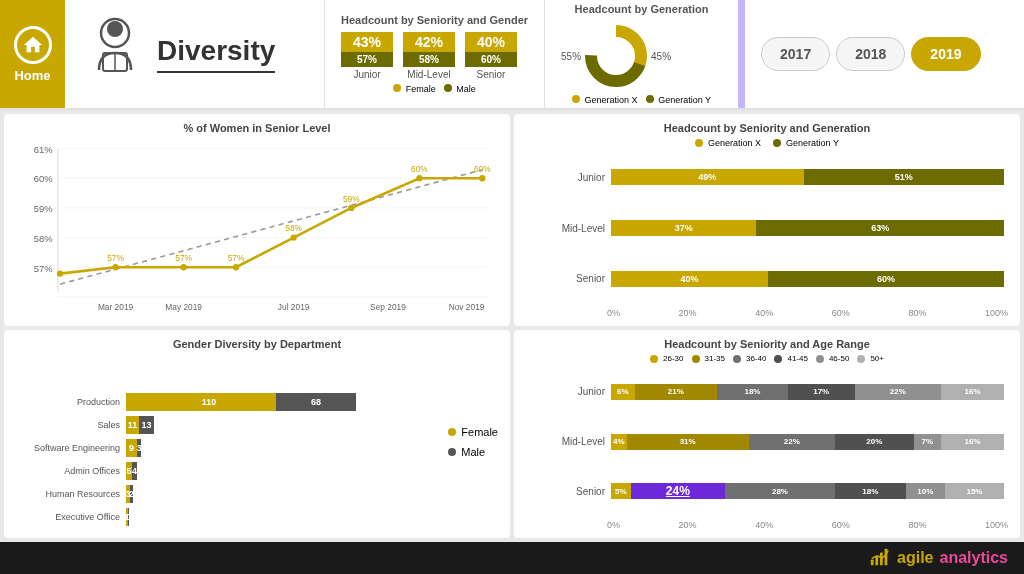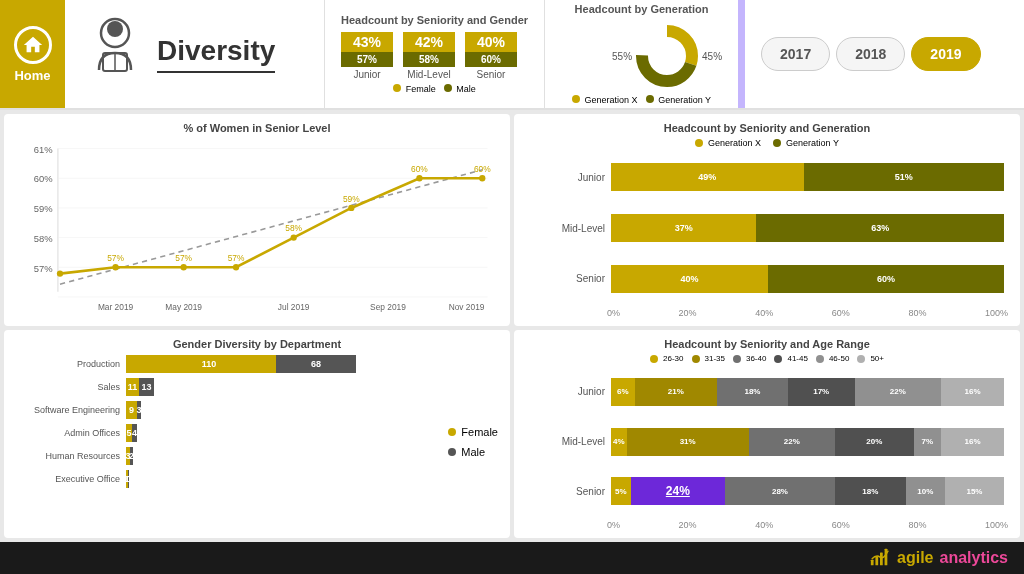"55%" .donut-container { justify-content: flex-end -> none }
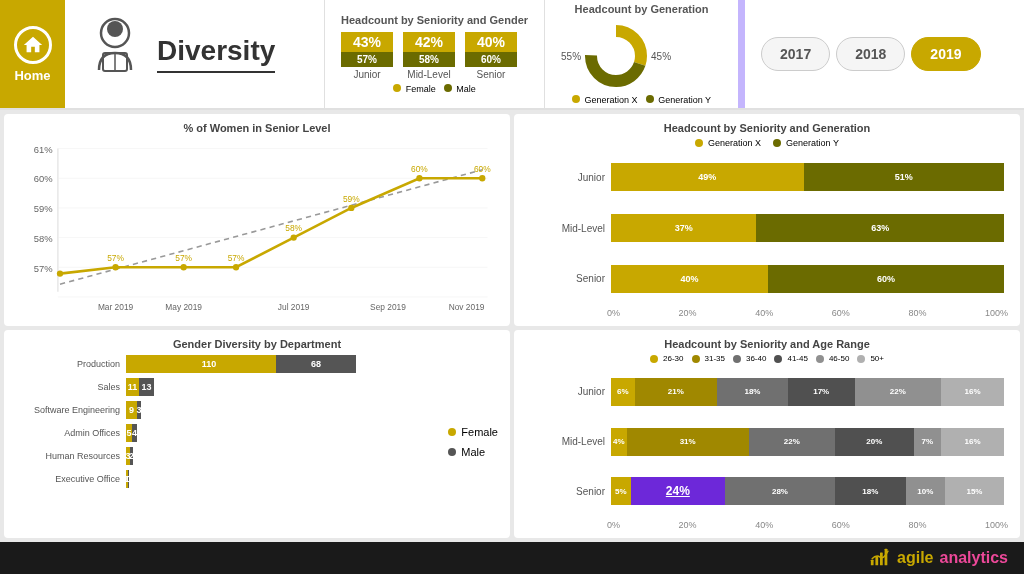"49%" .bar-container { height: 28px -> 16px }
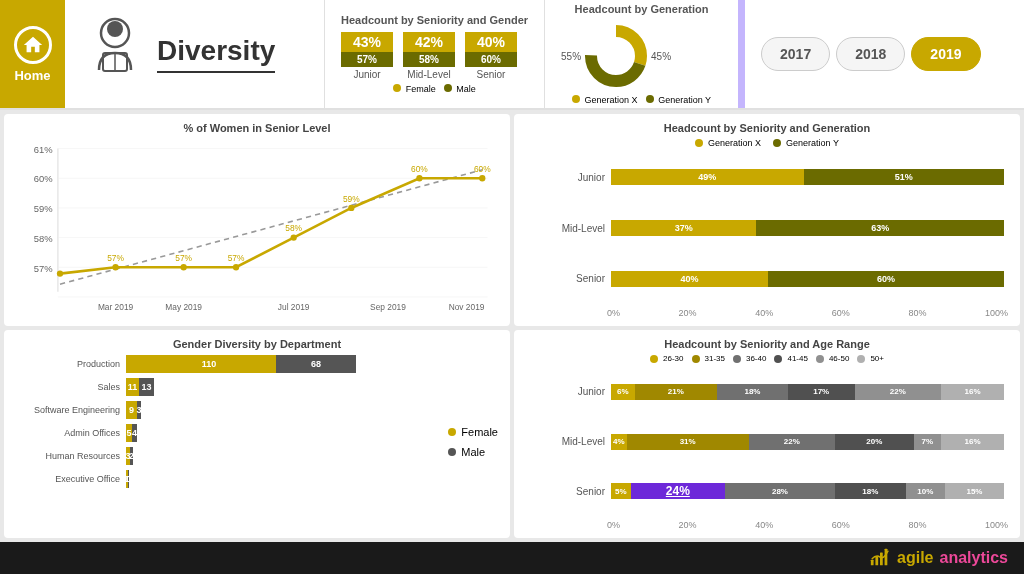"Production" div { justify-content: flex-start -> flex-end }
